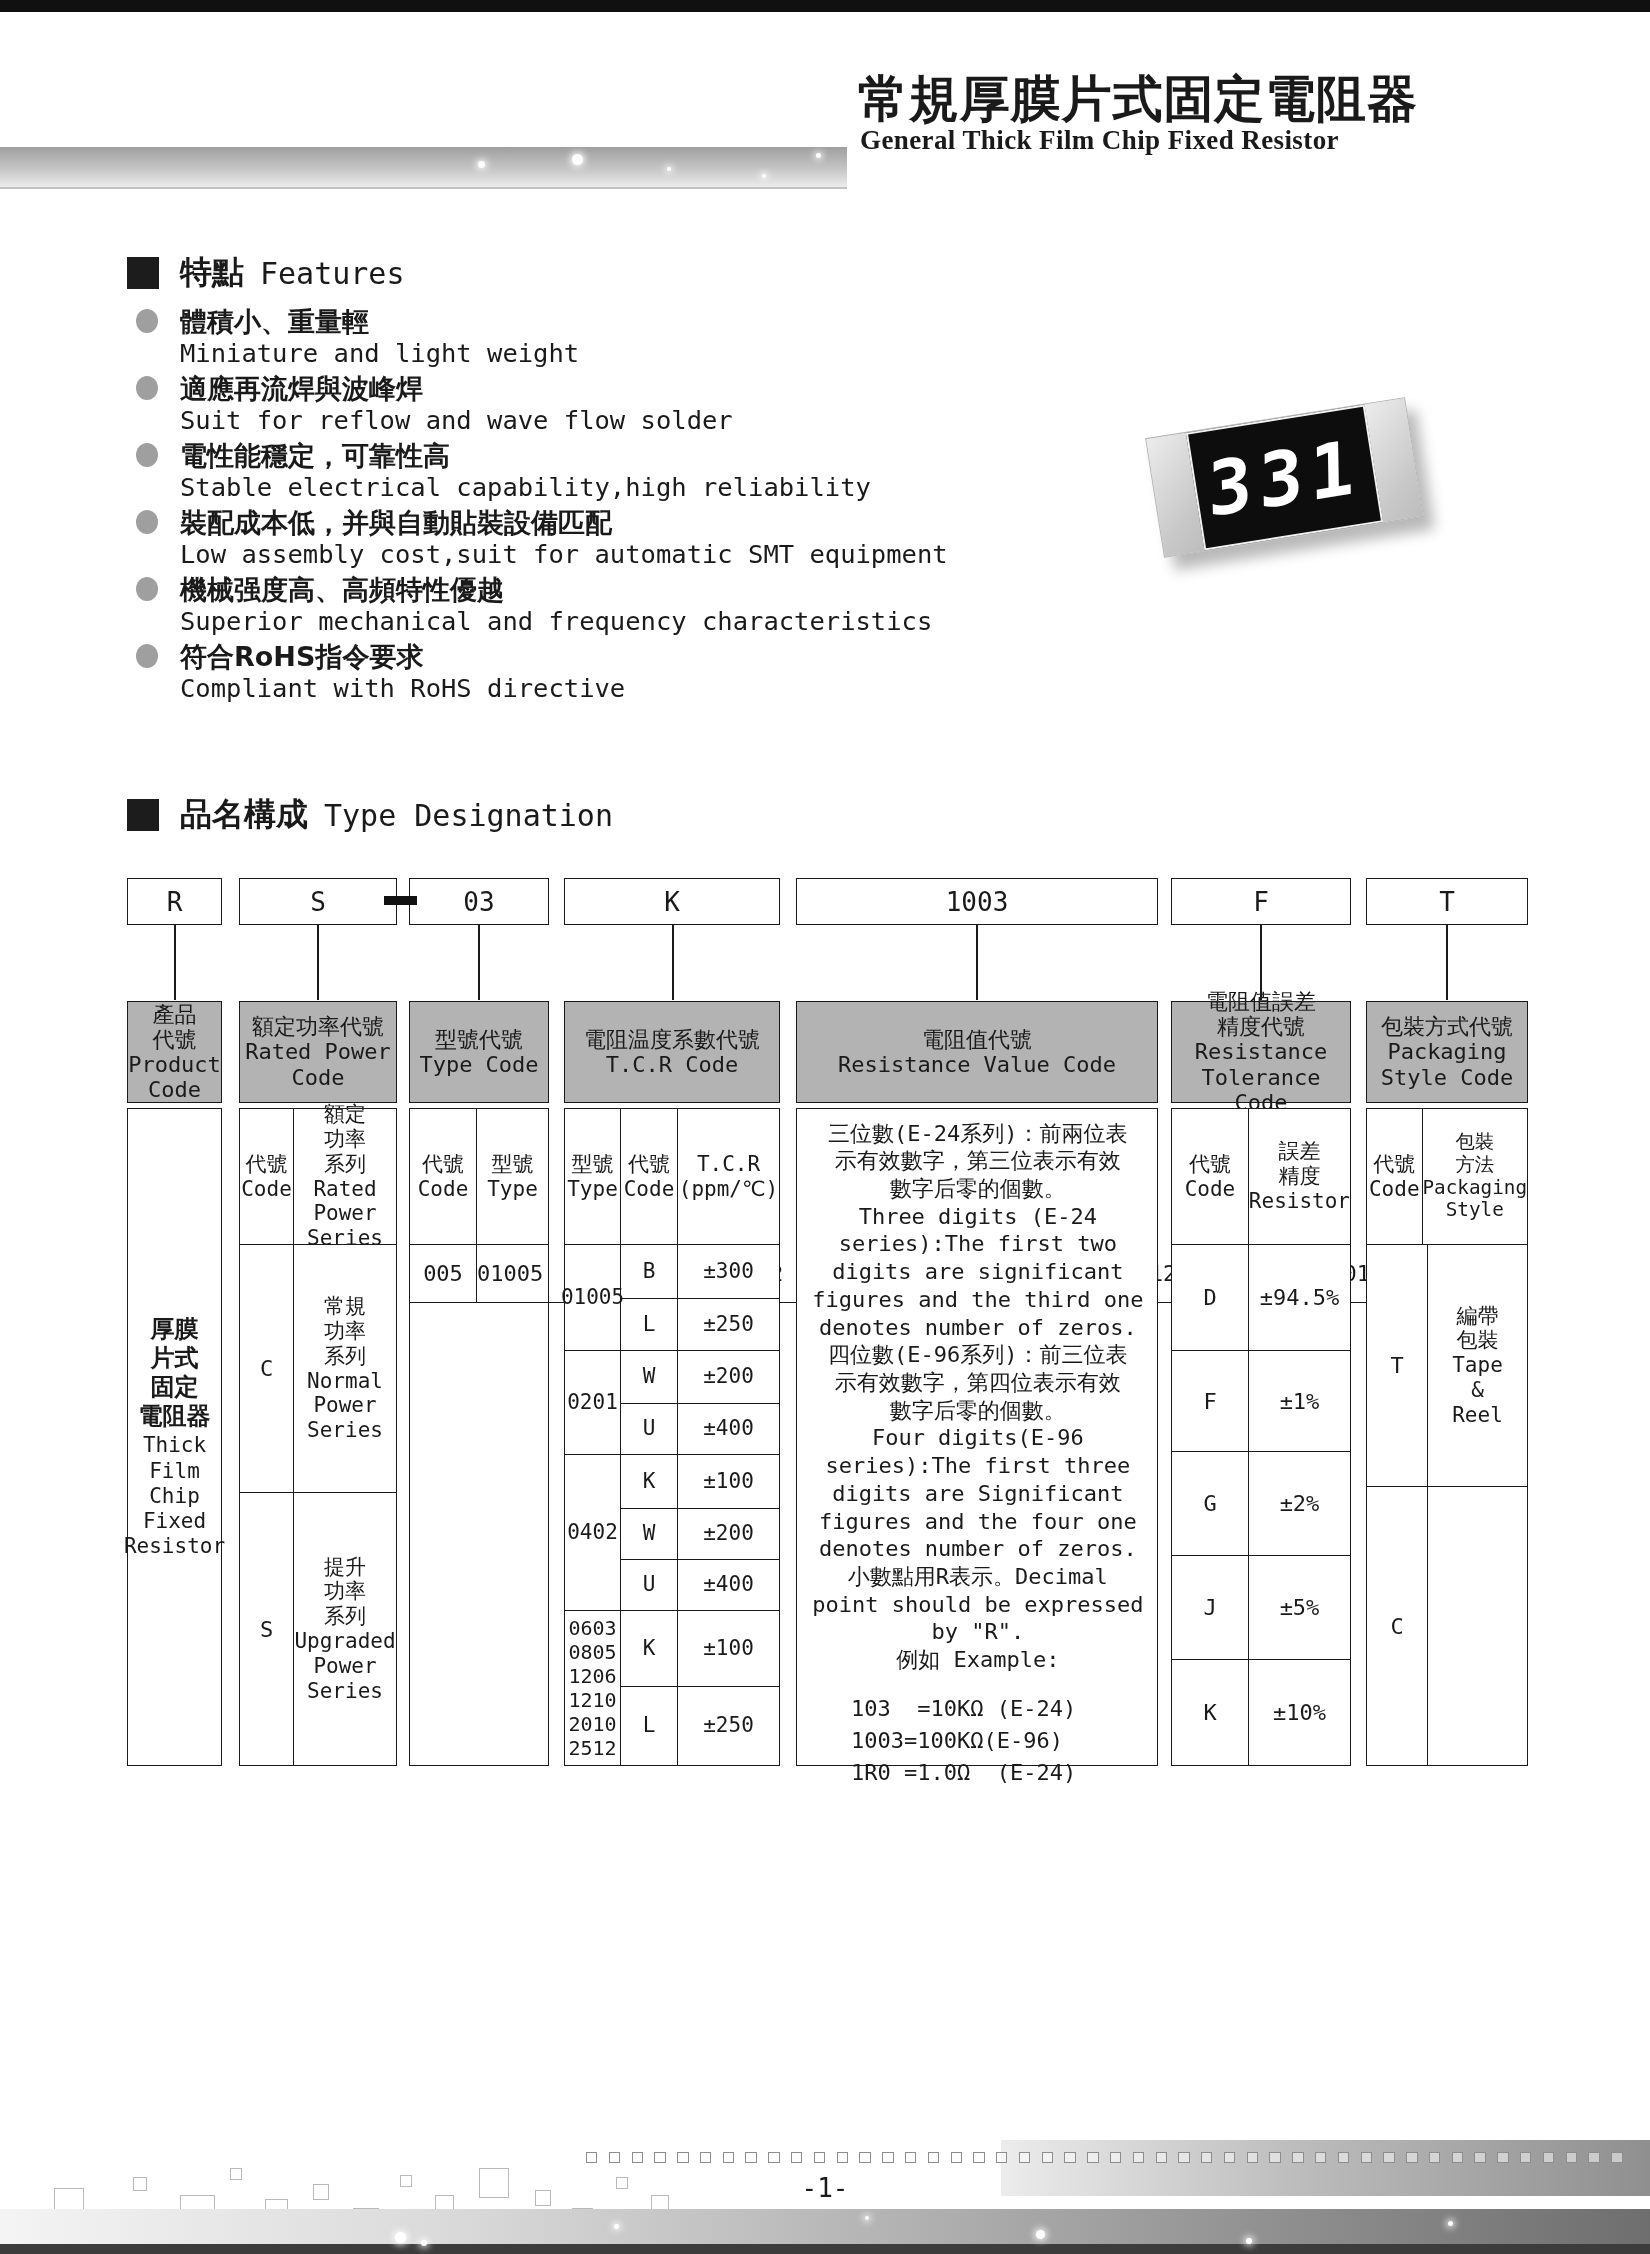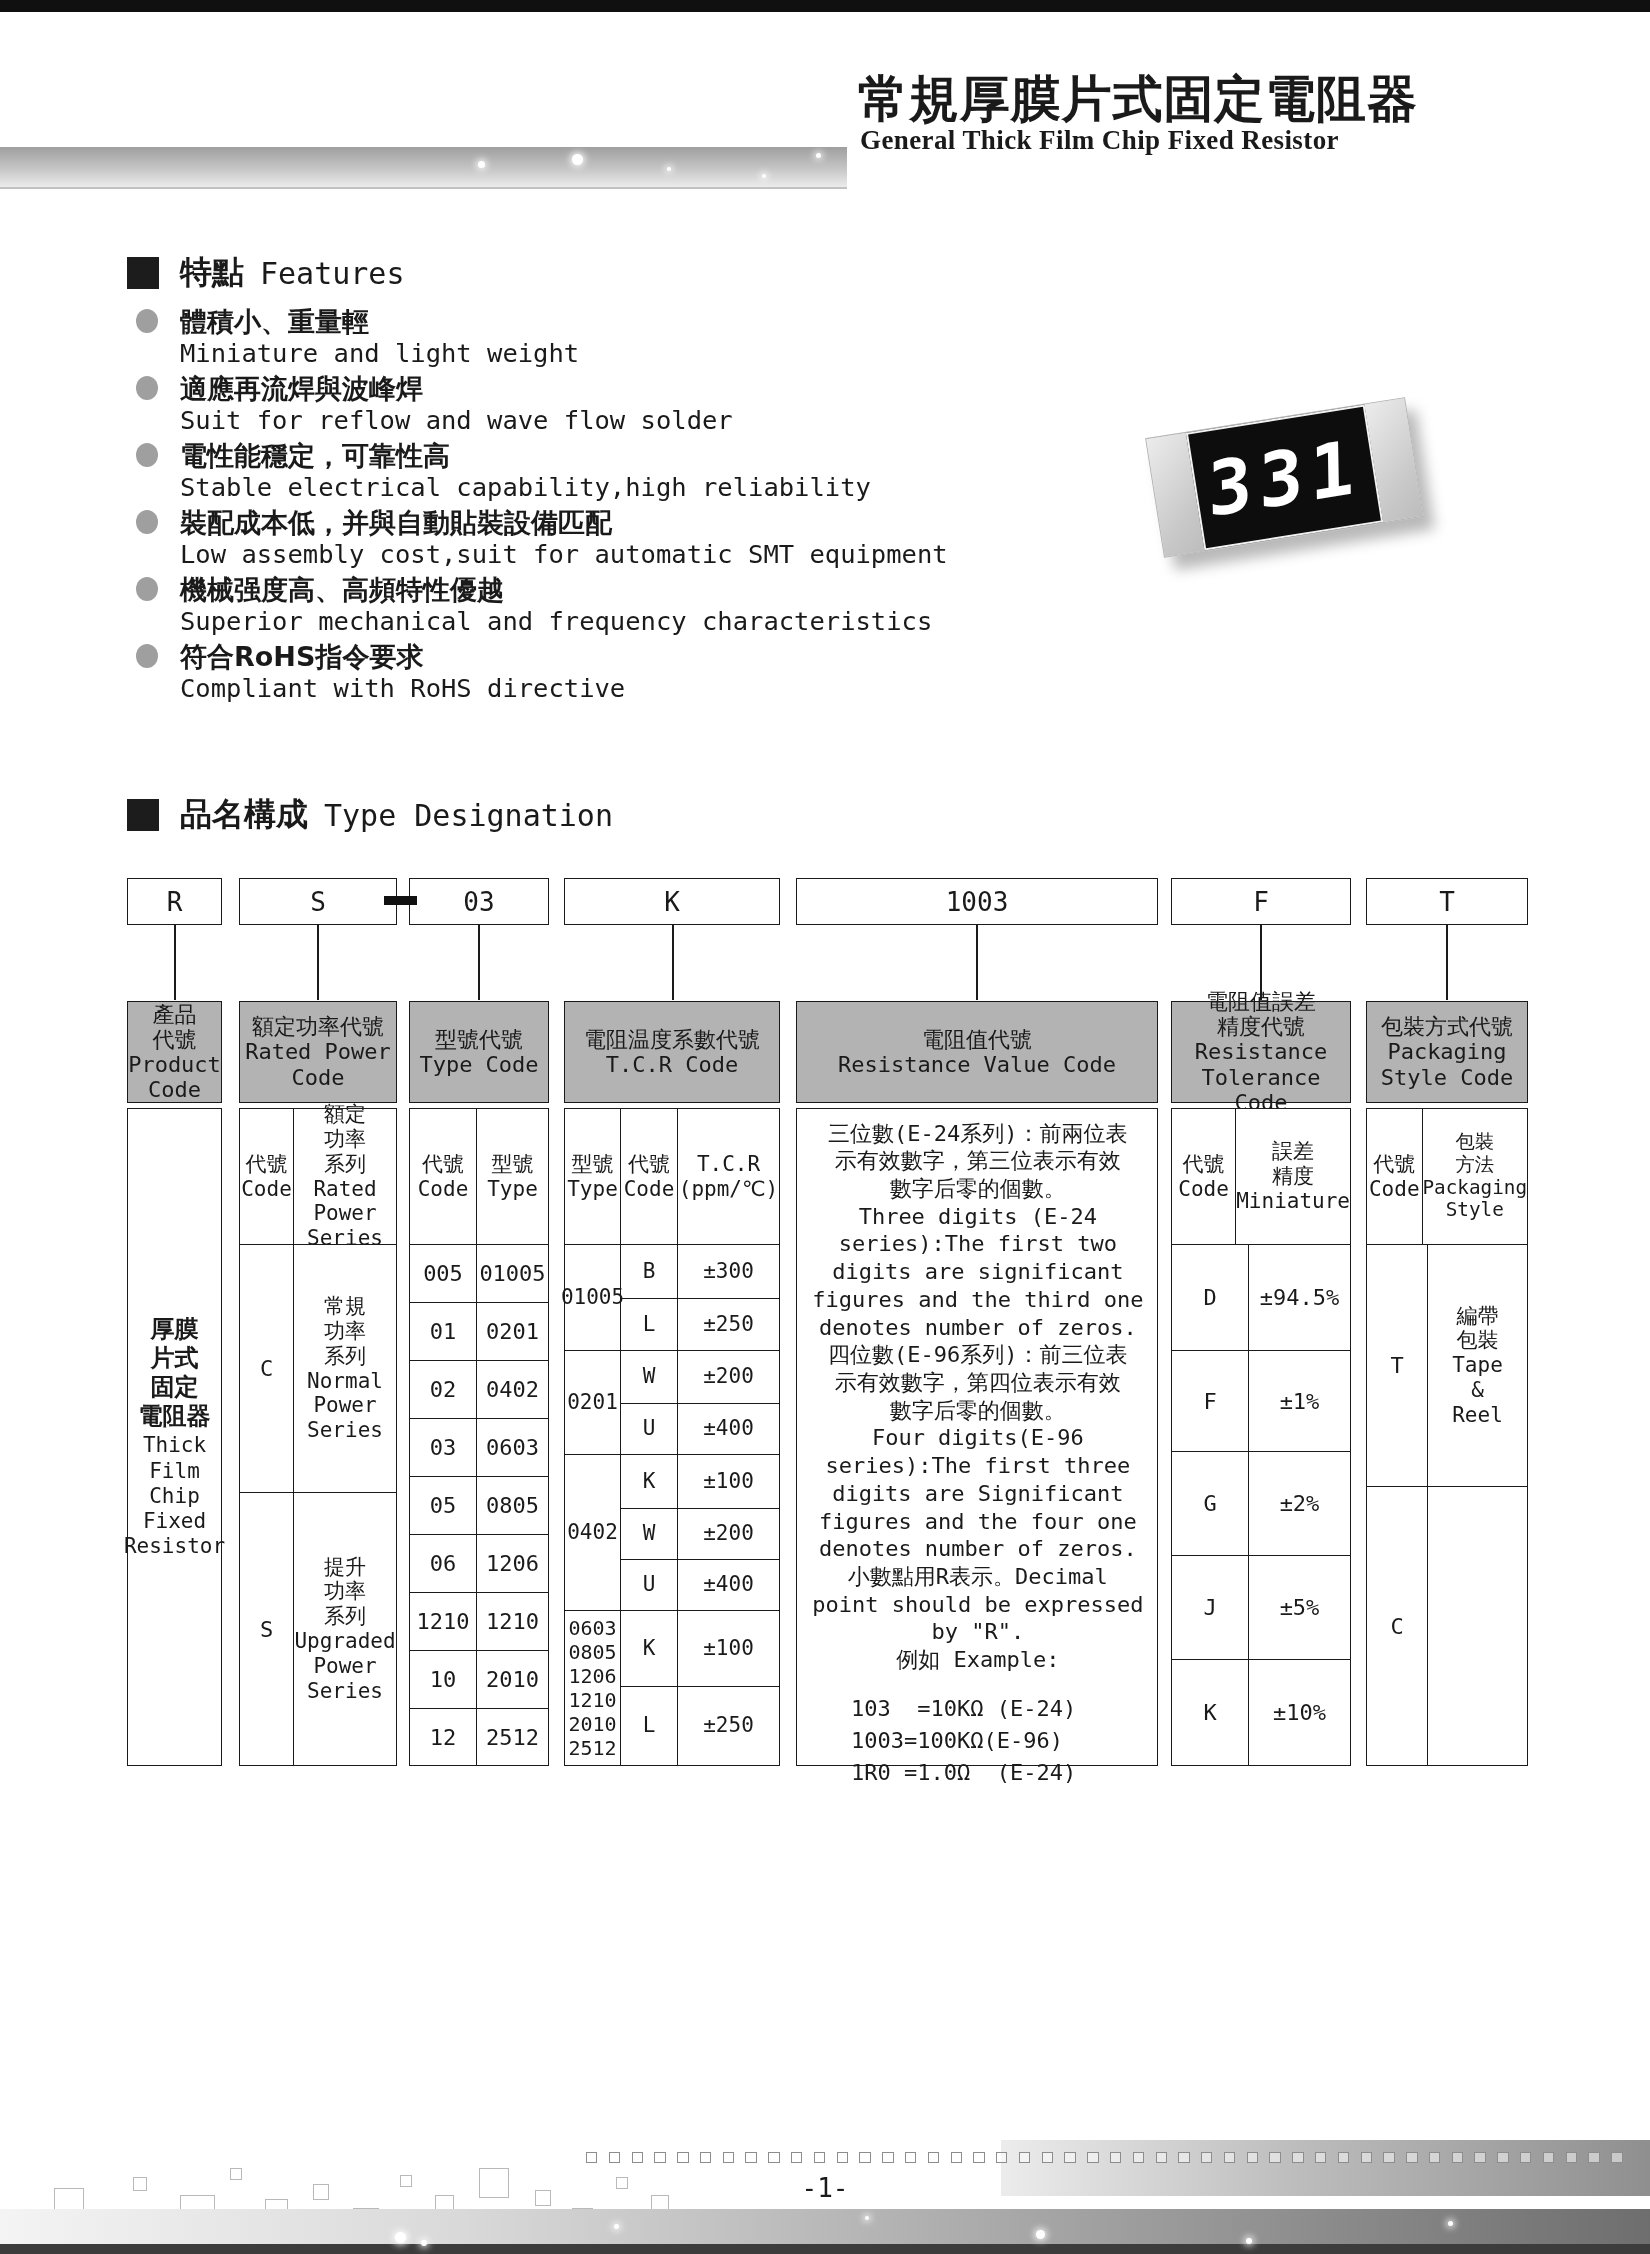"誤差" div.shc { text: Miniature -> Resistor }
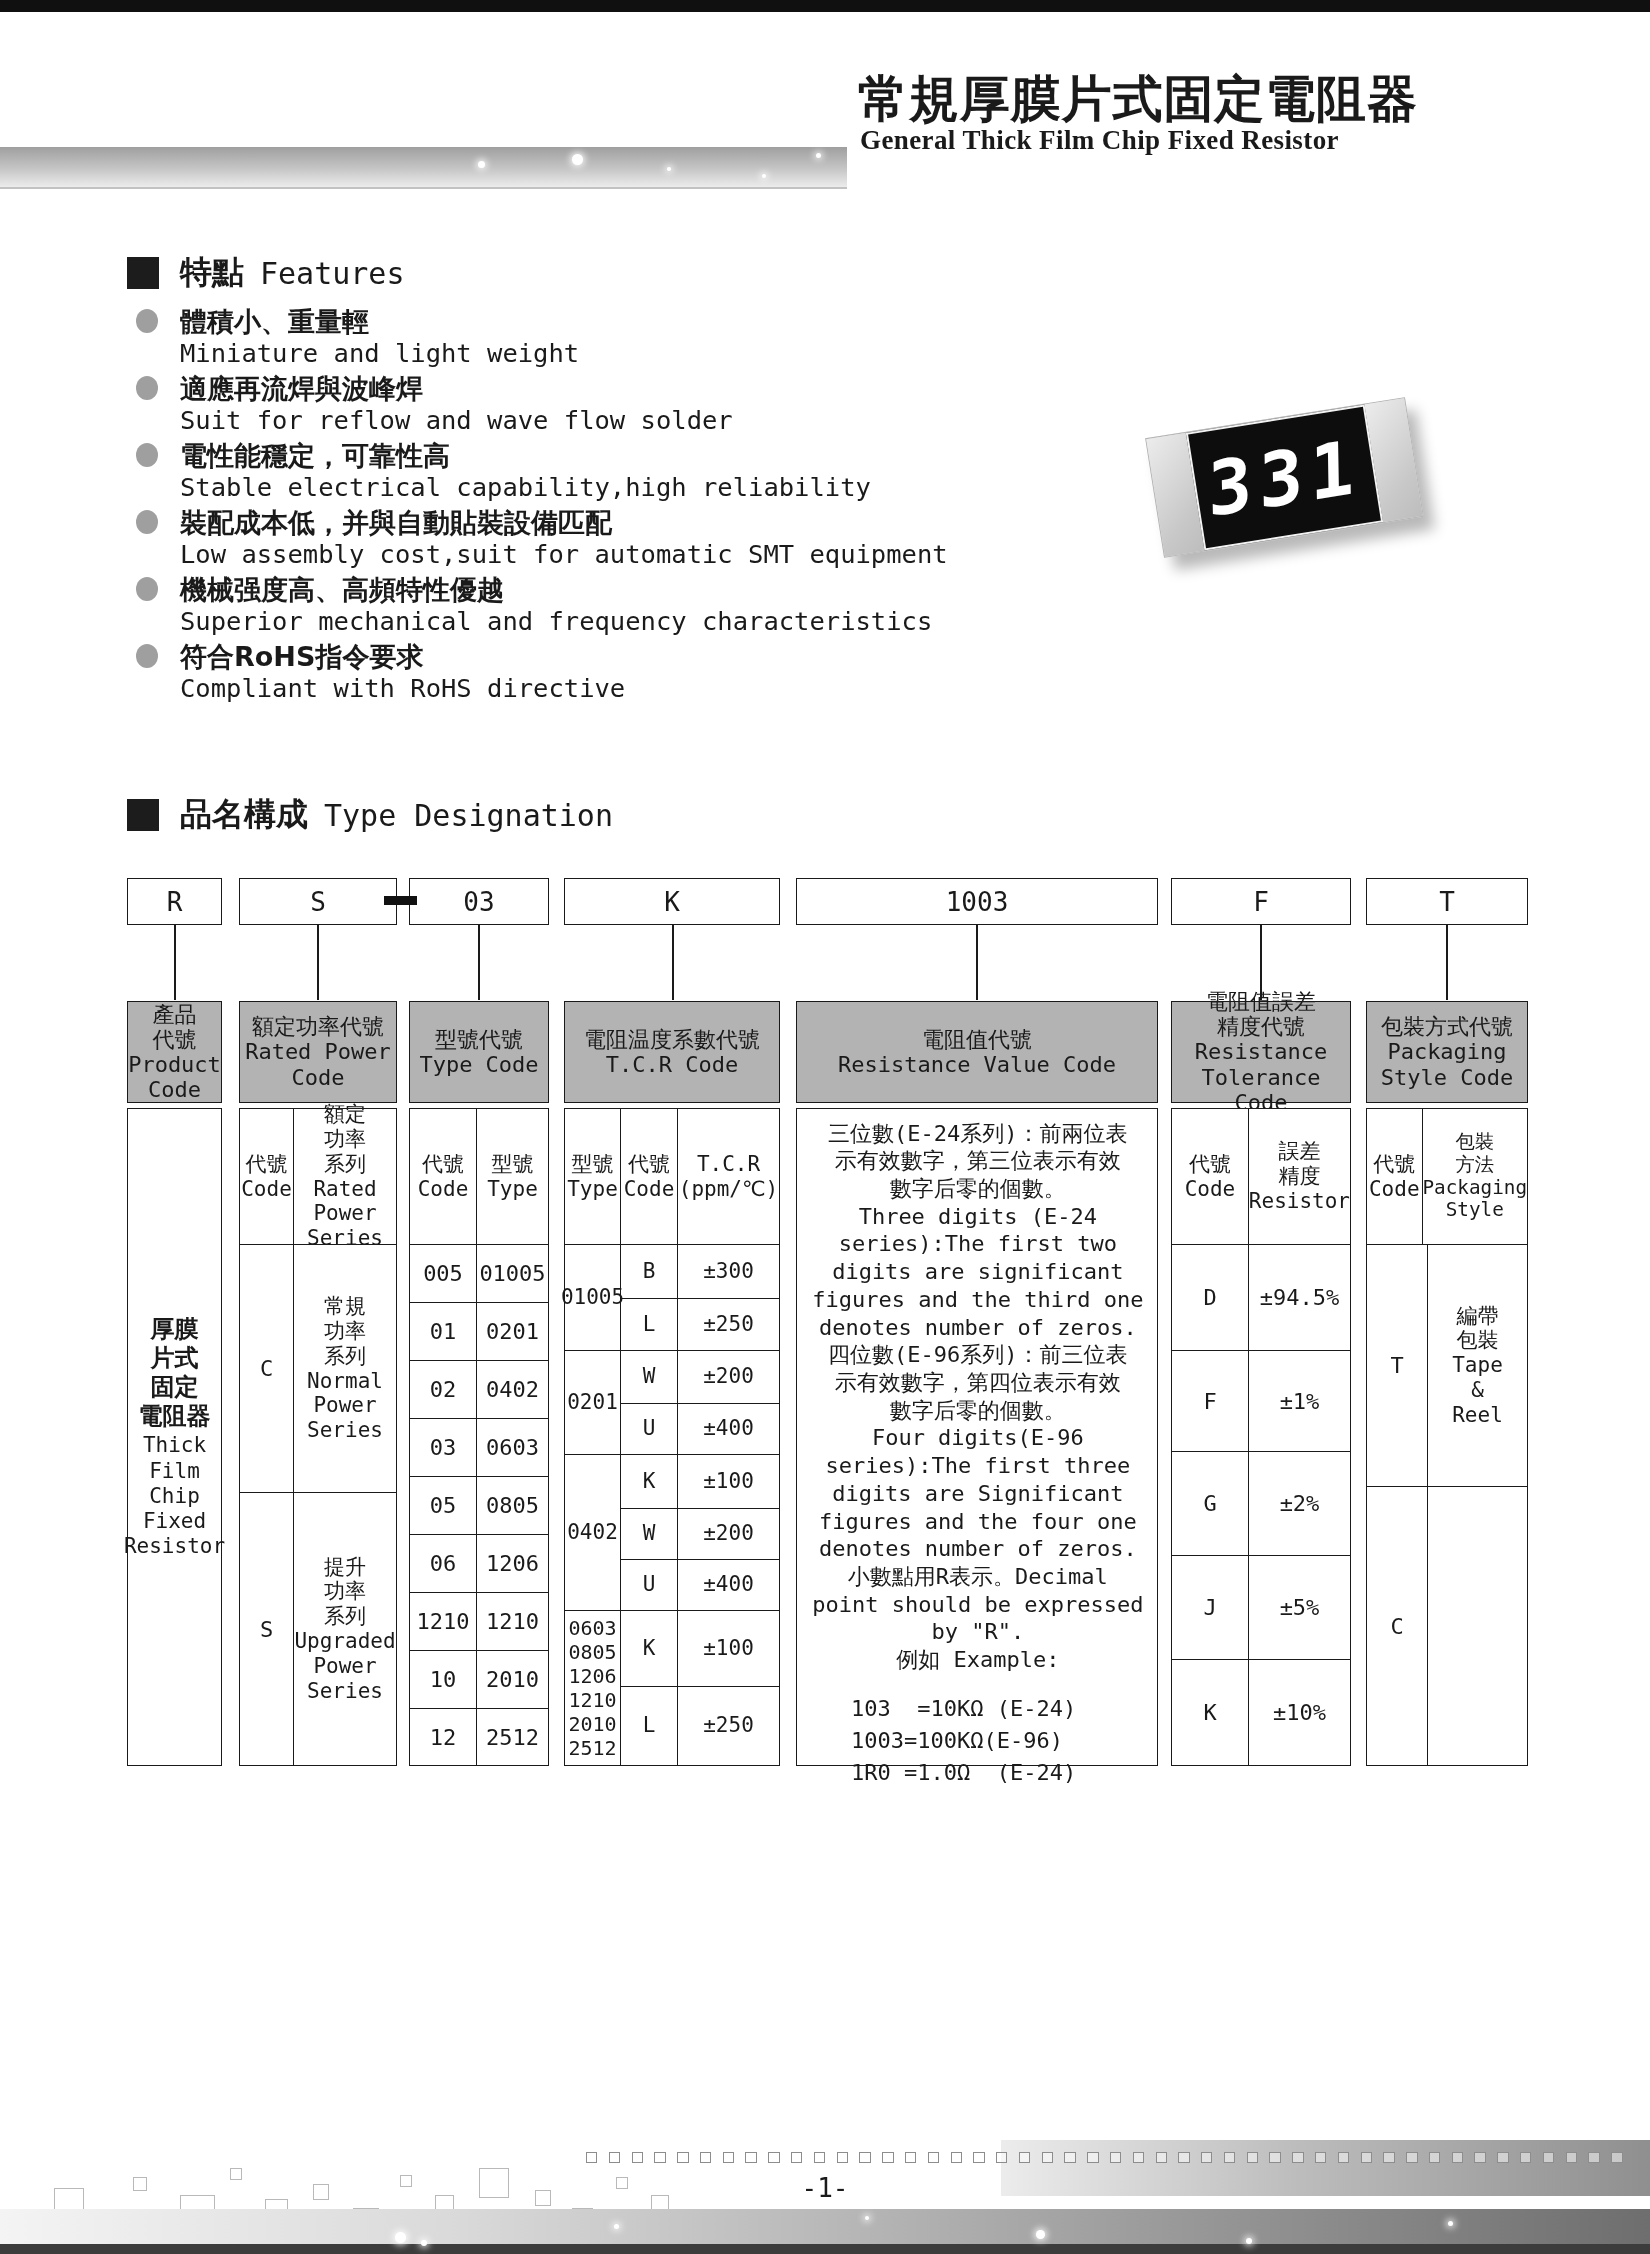"005" div { flex-direction: column -> row }
